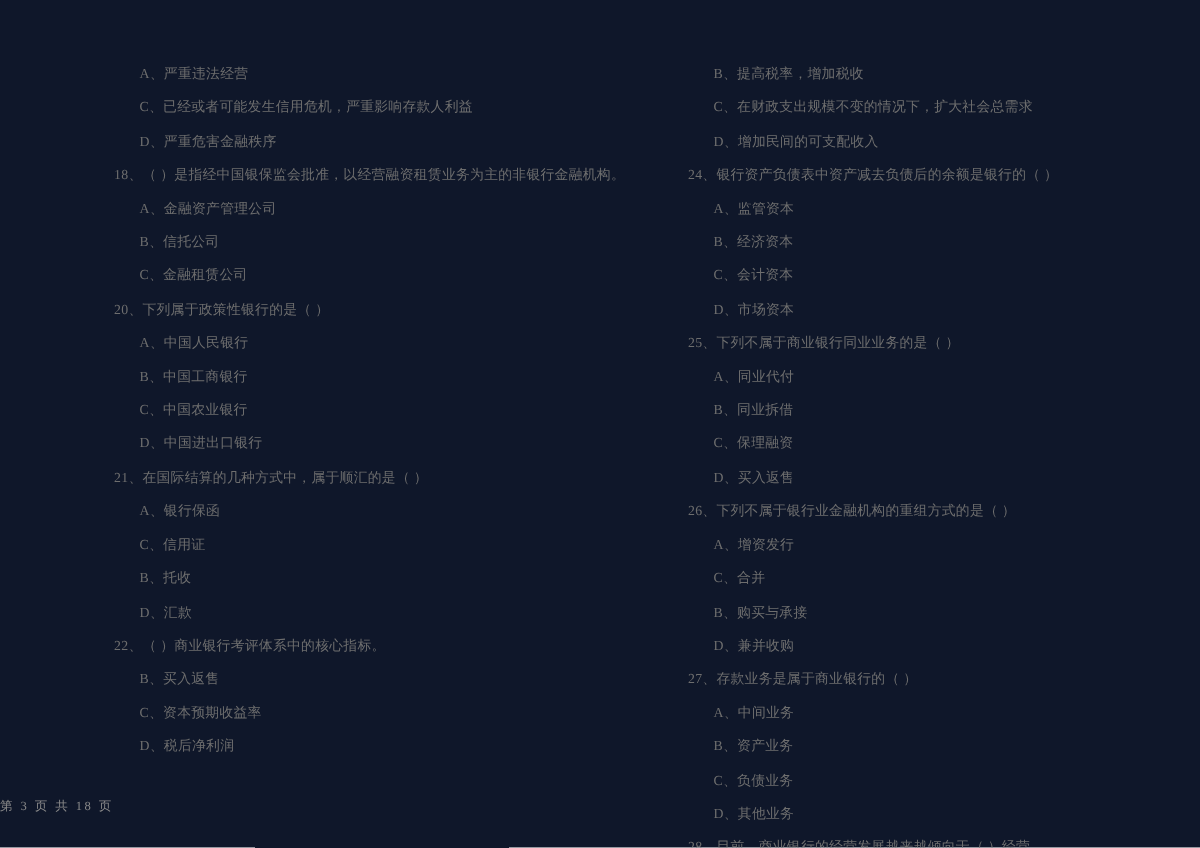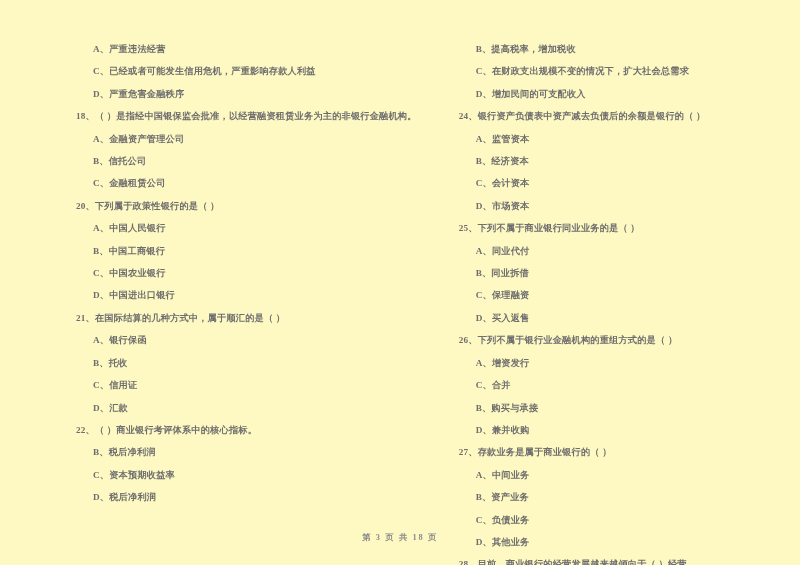"A、严重违法经营" #page { background: #fef9c3 -> #0f172a; font-weight: bold -> none }
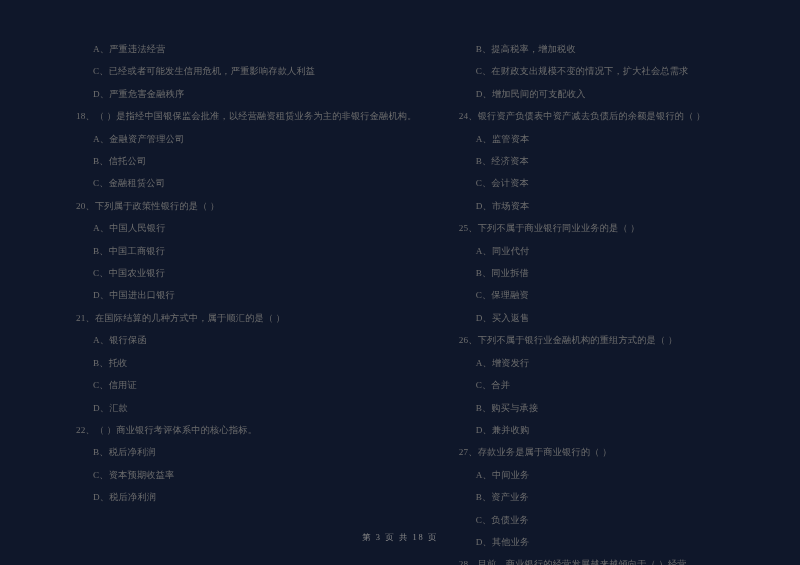"B、托收" div.line { order: before "C、信用证" -> after "C、信用证" }
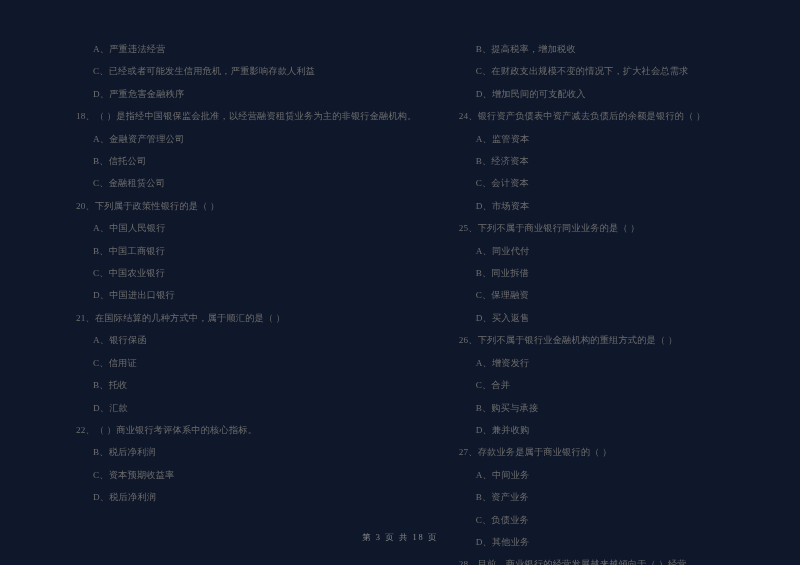"B、税后净利润" div.line { text: 税后净利润 -> 买入返售 }
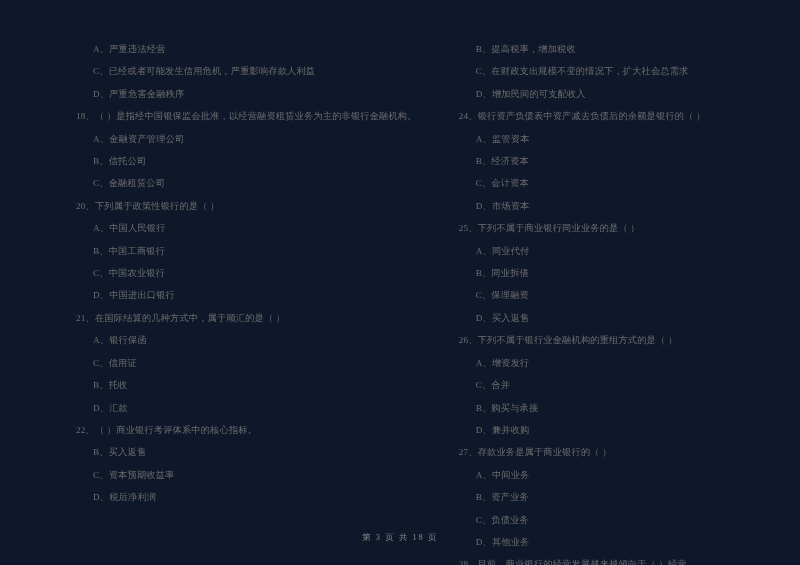"第 3 页 共 18" .footer { text-align: center -> left }
